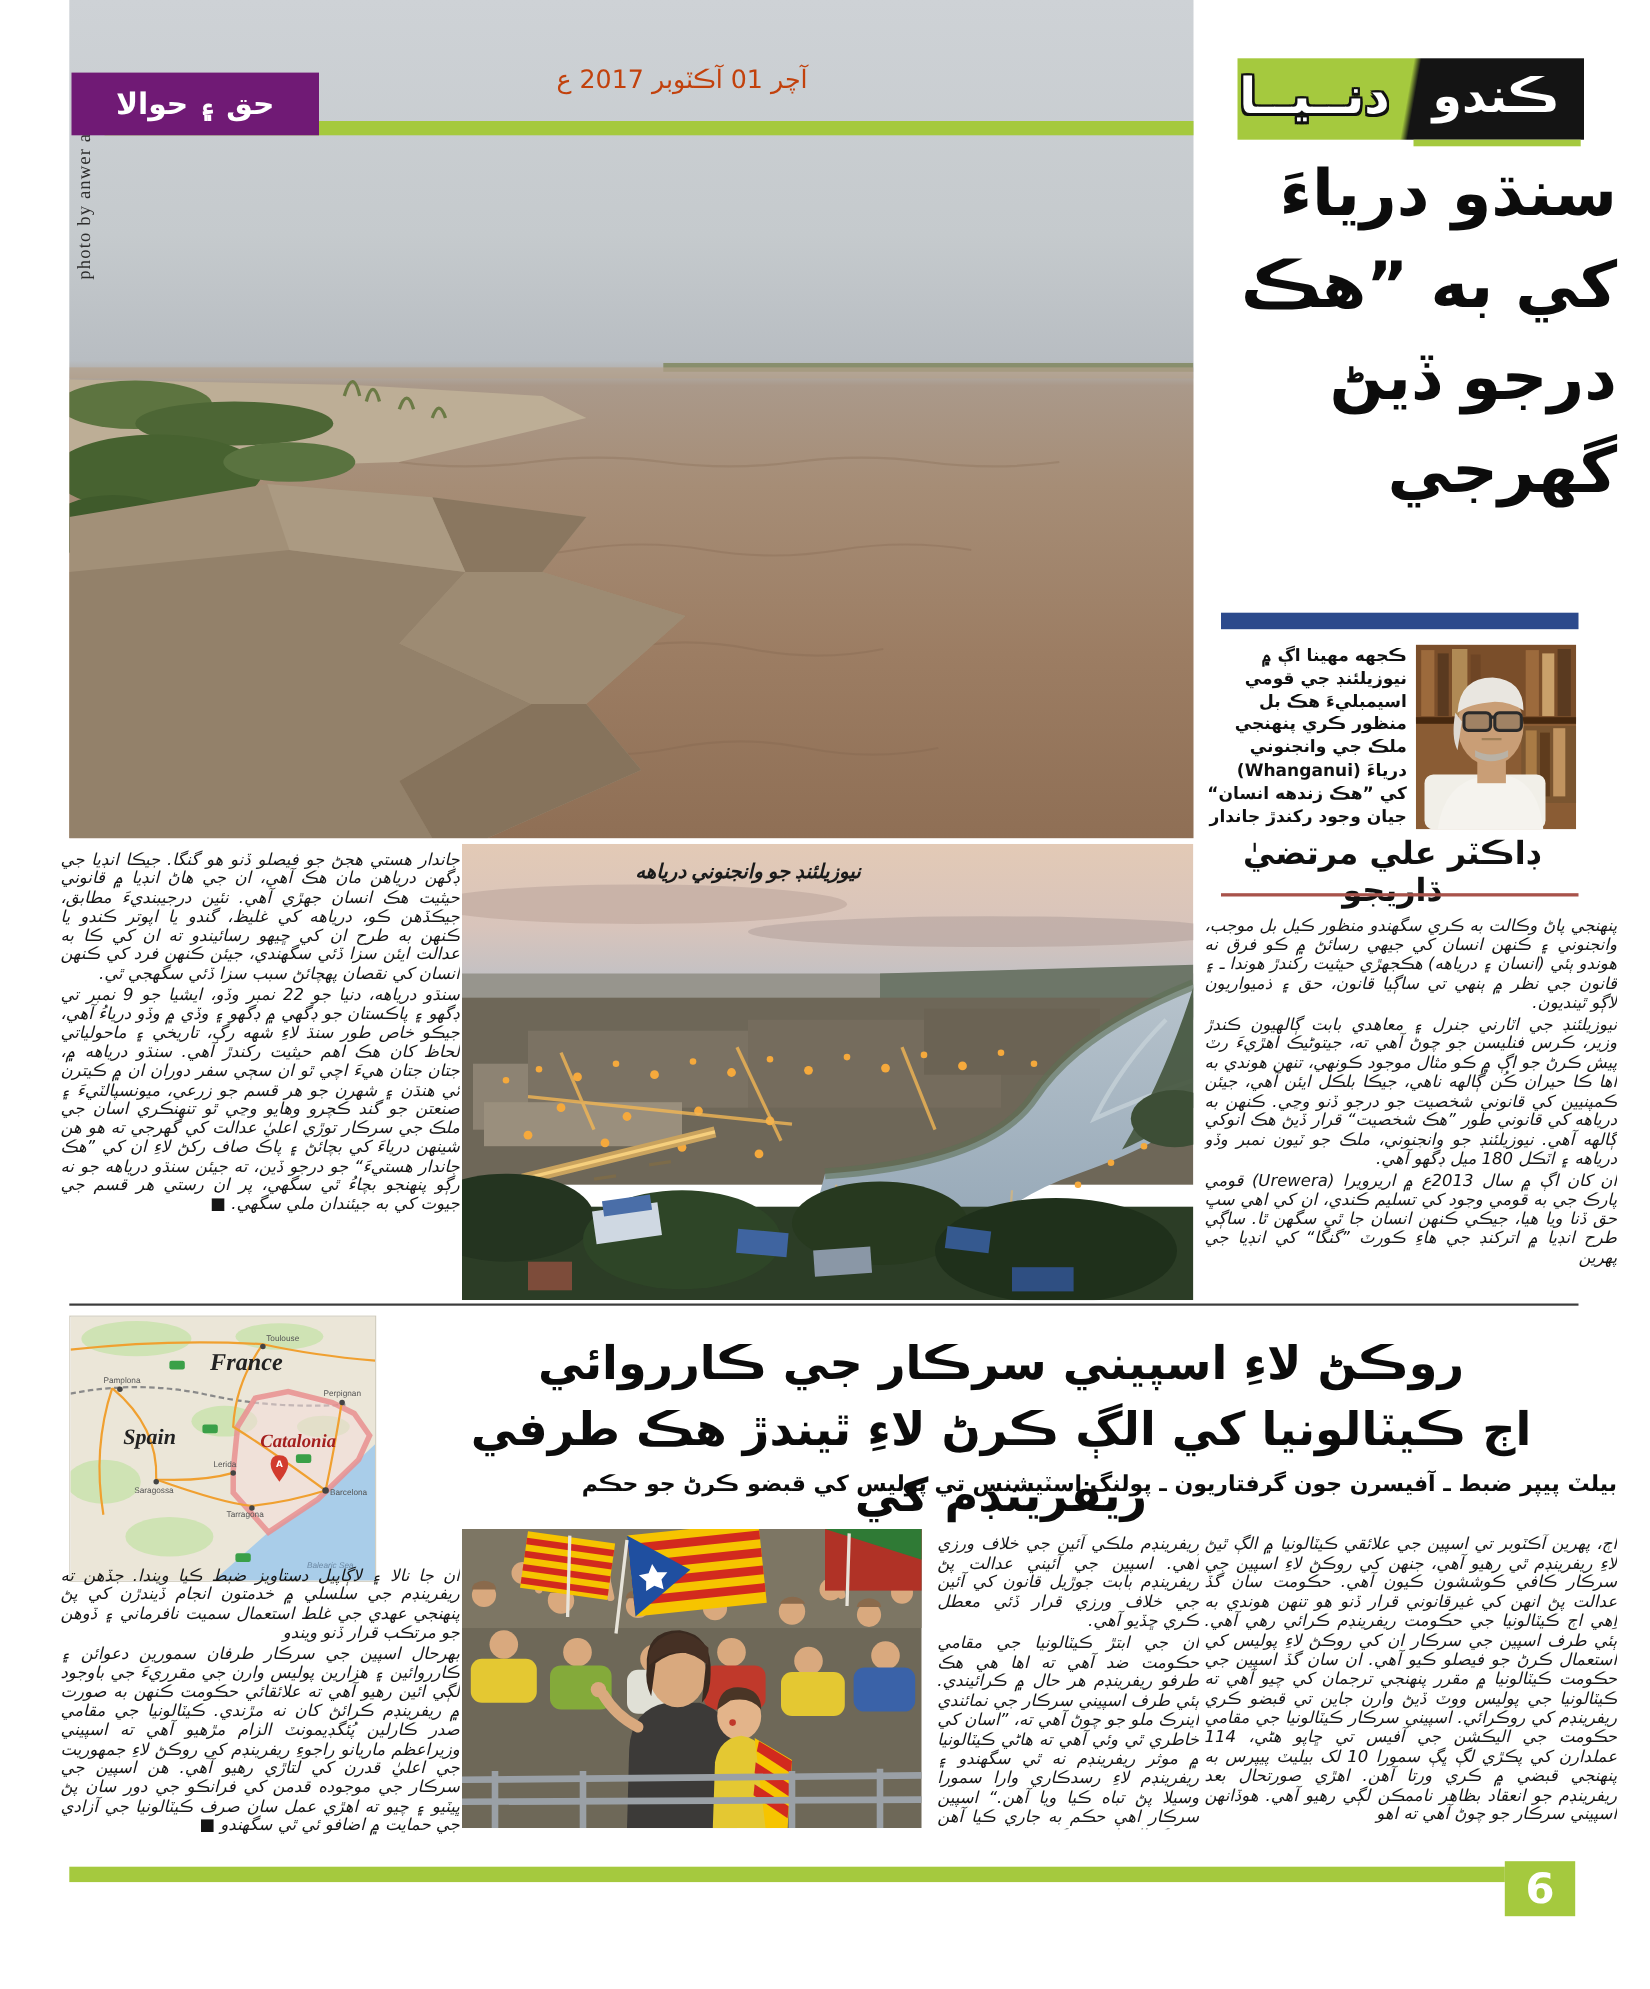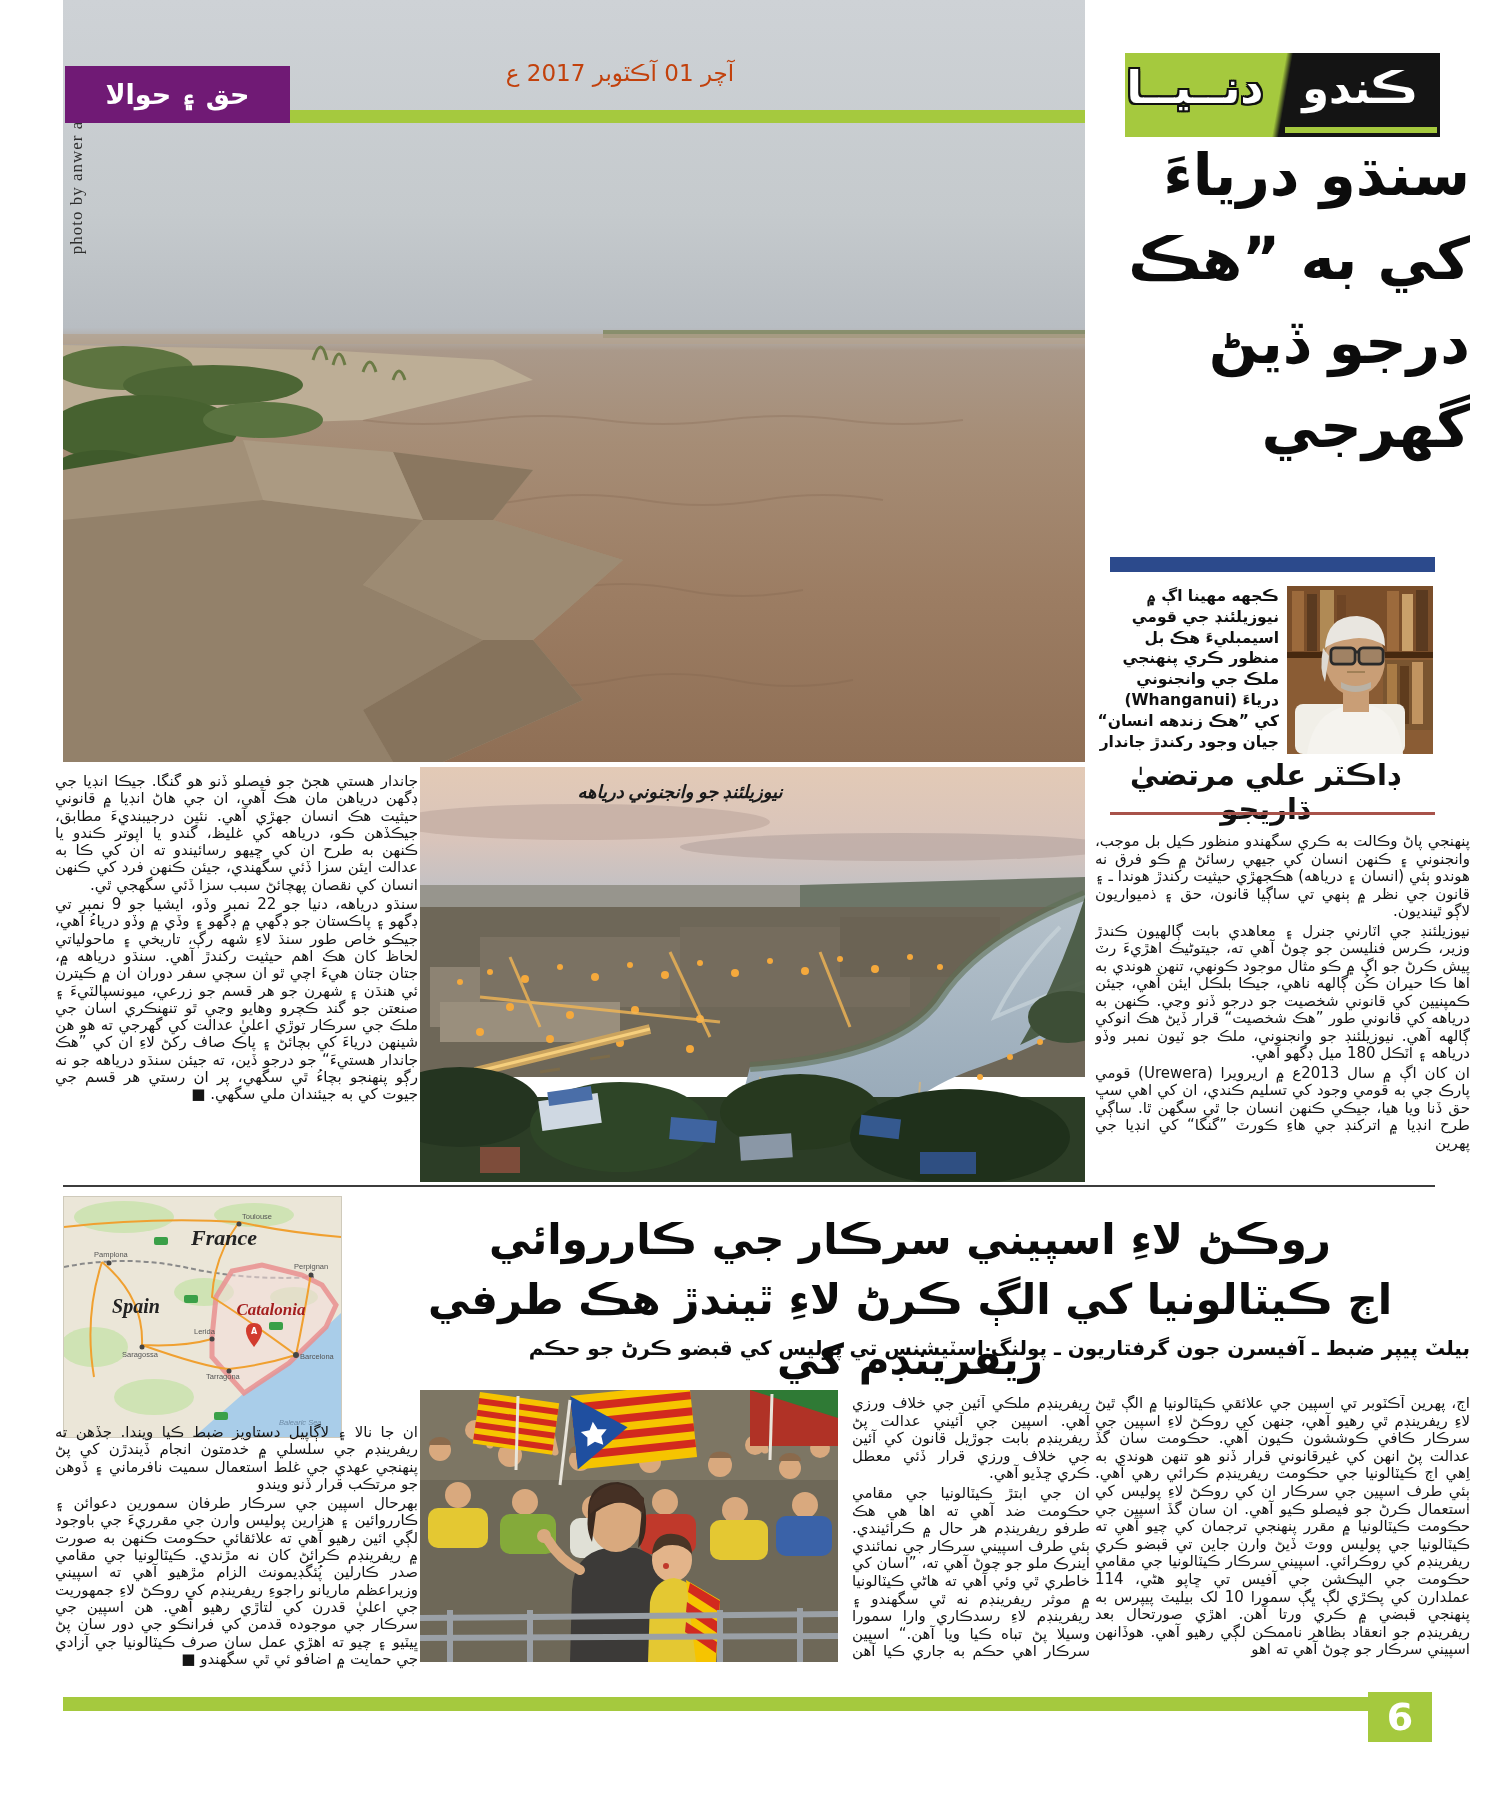"دنــيــا" div.abs { height: 84px -> 74px }
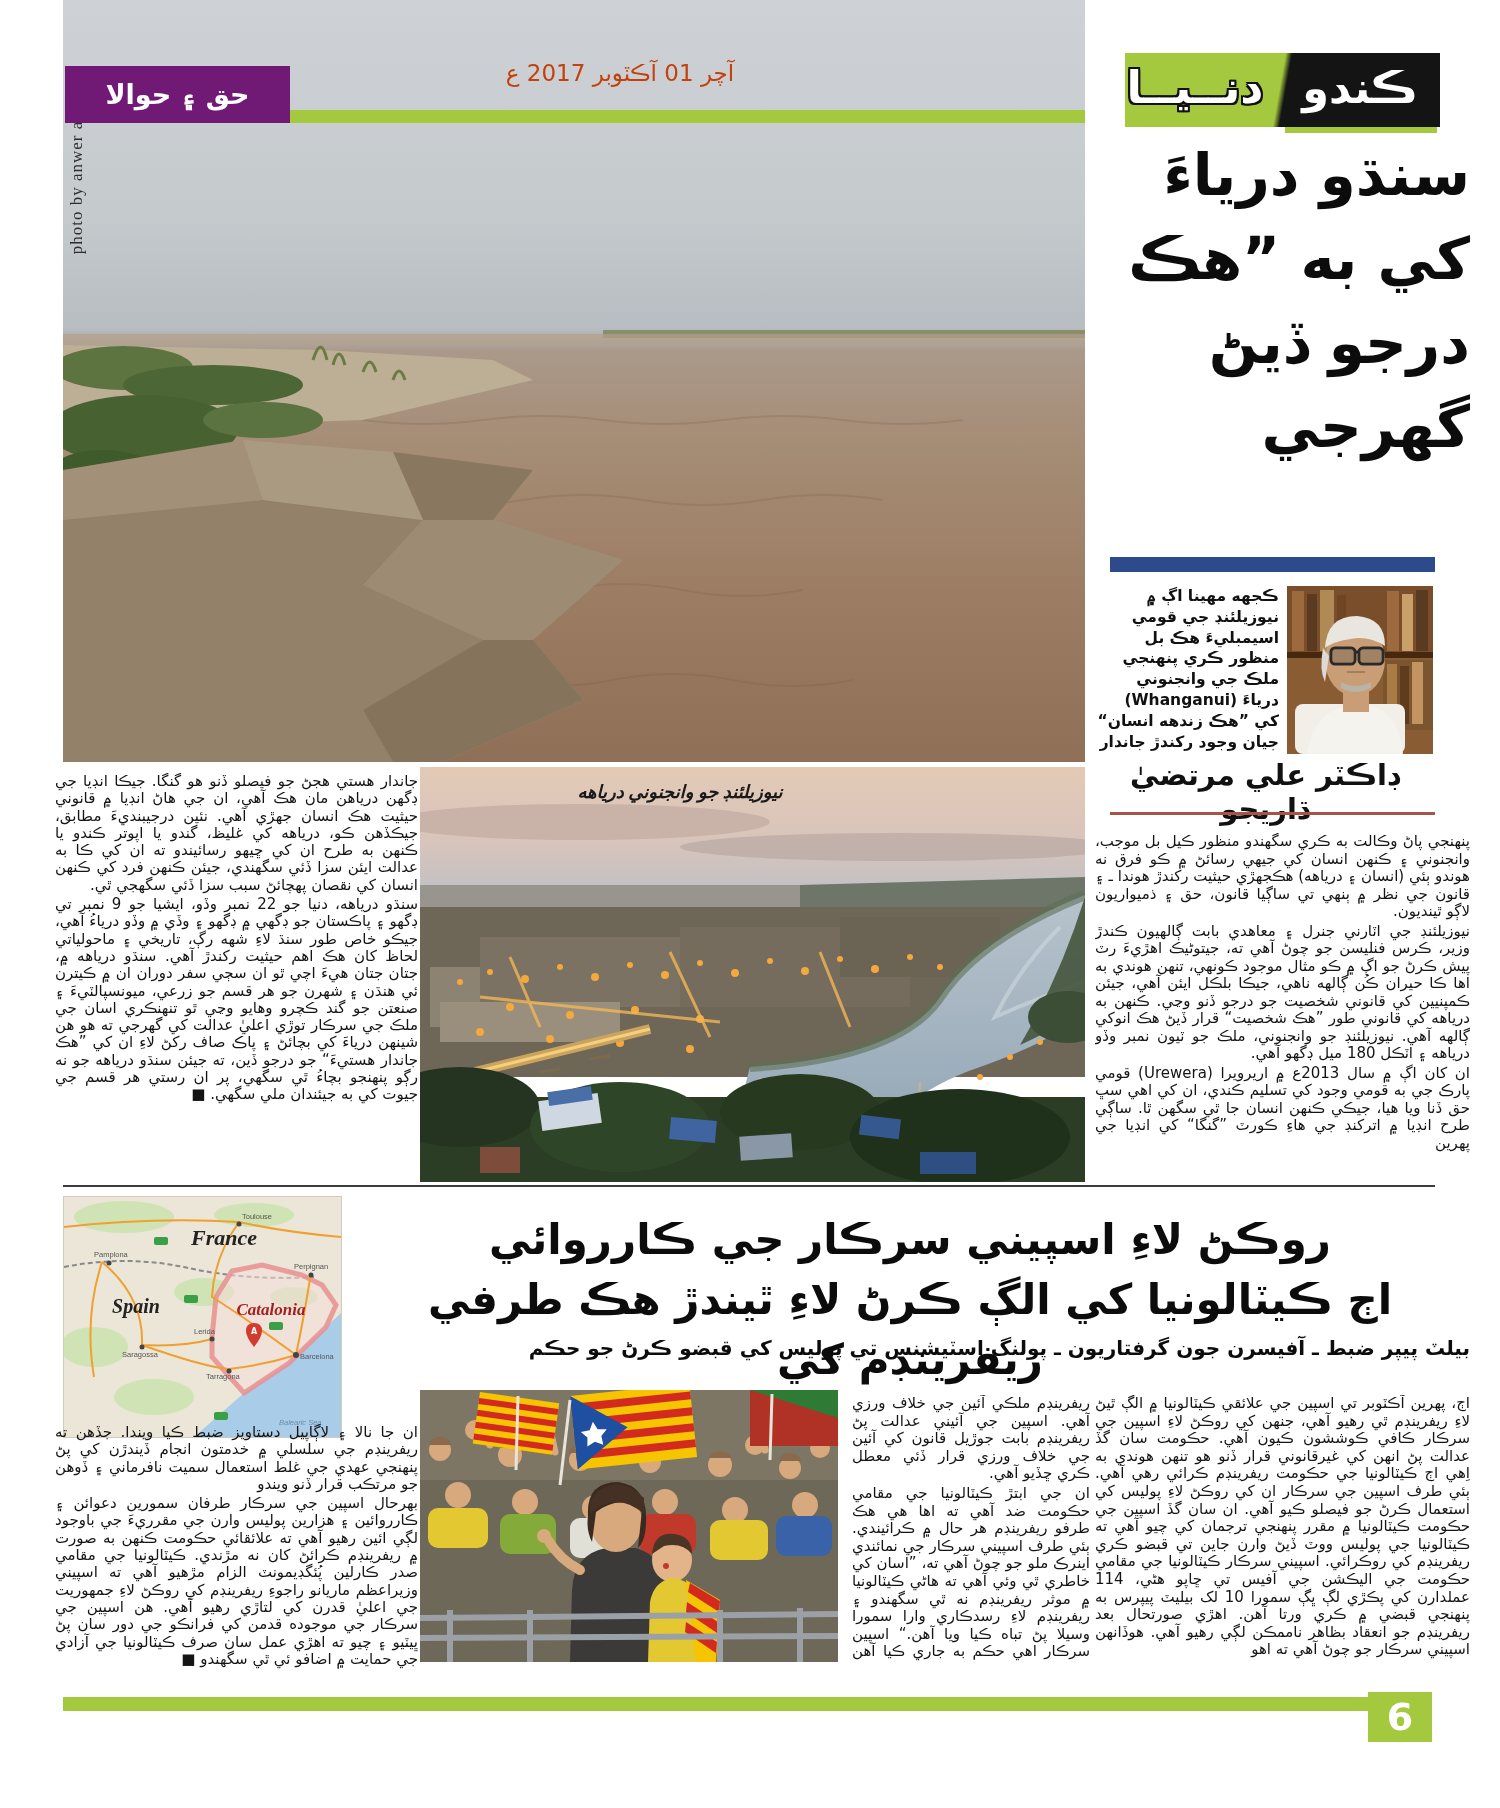"جاندار هستي هجڻ جو فيصلو" .just { font-style: none -> italic }
